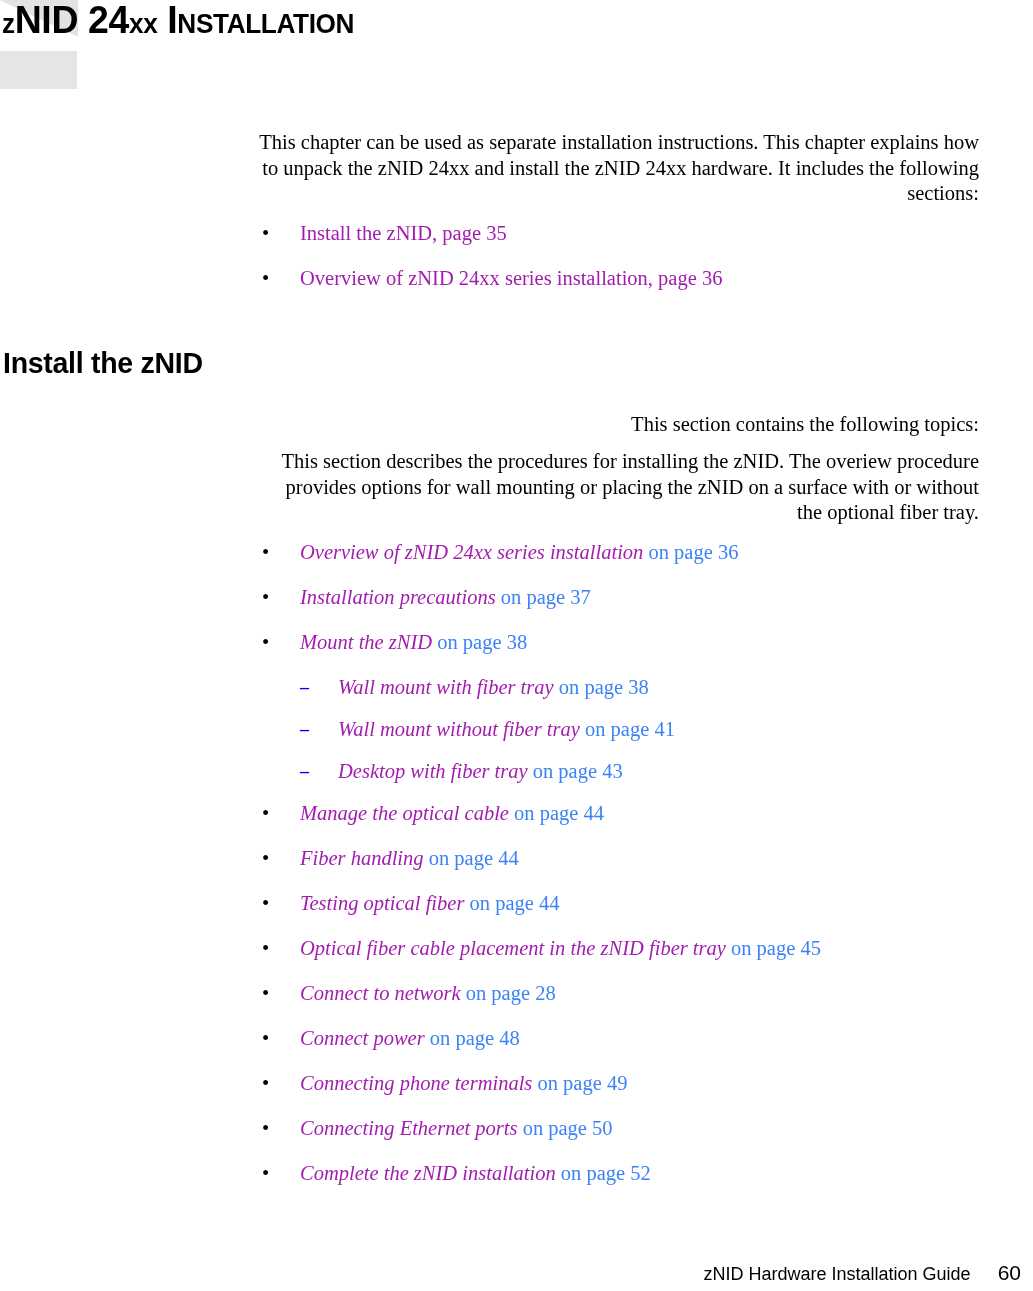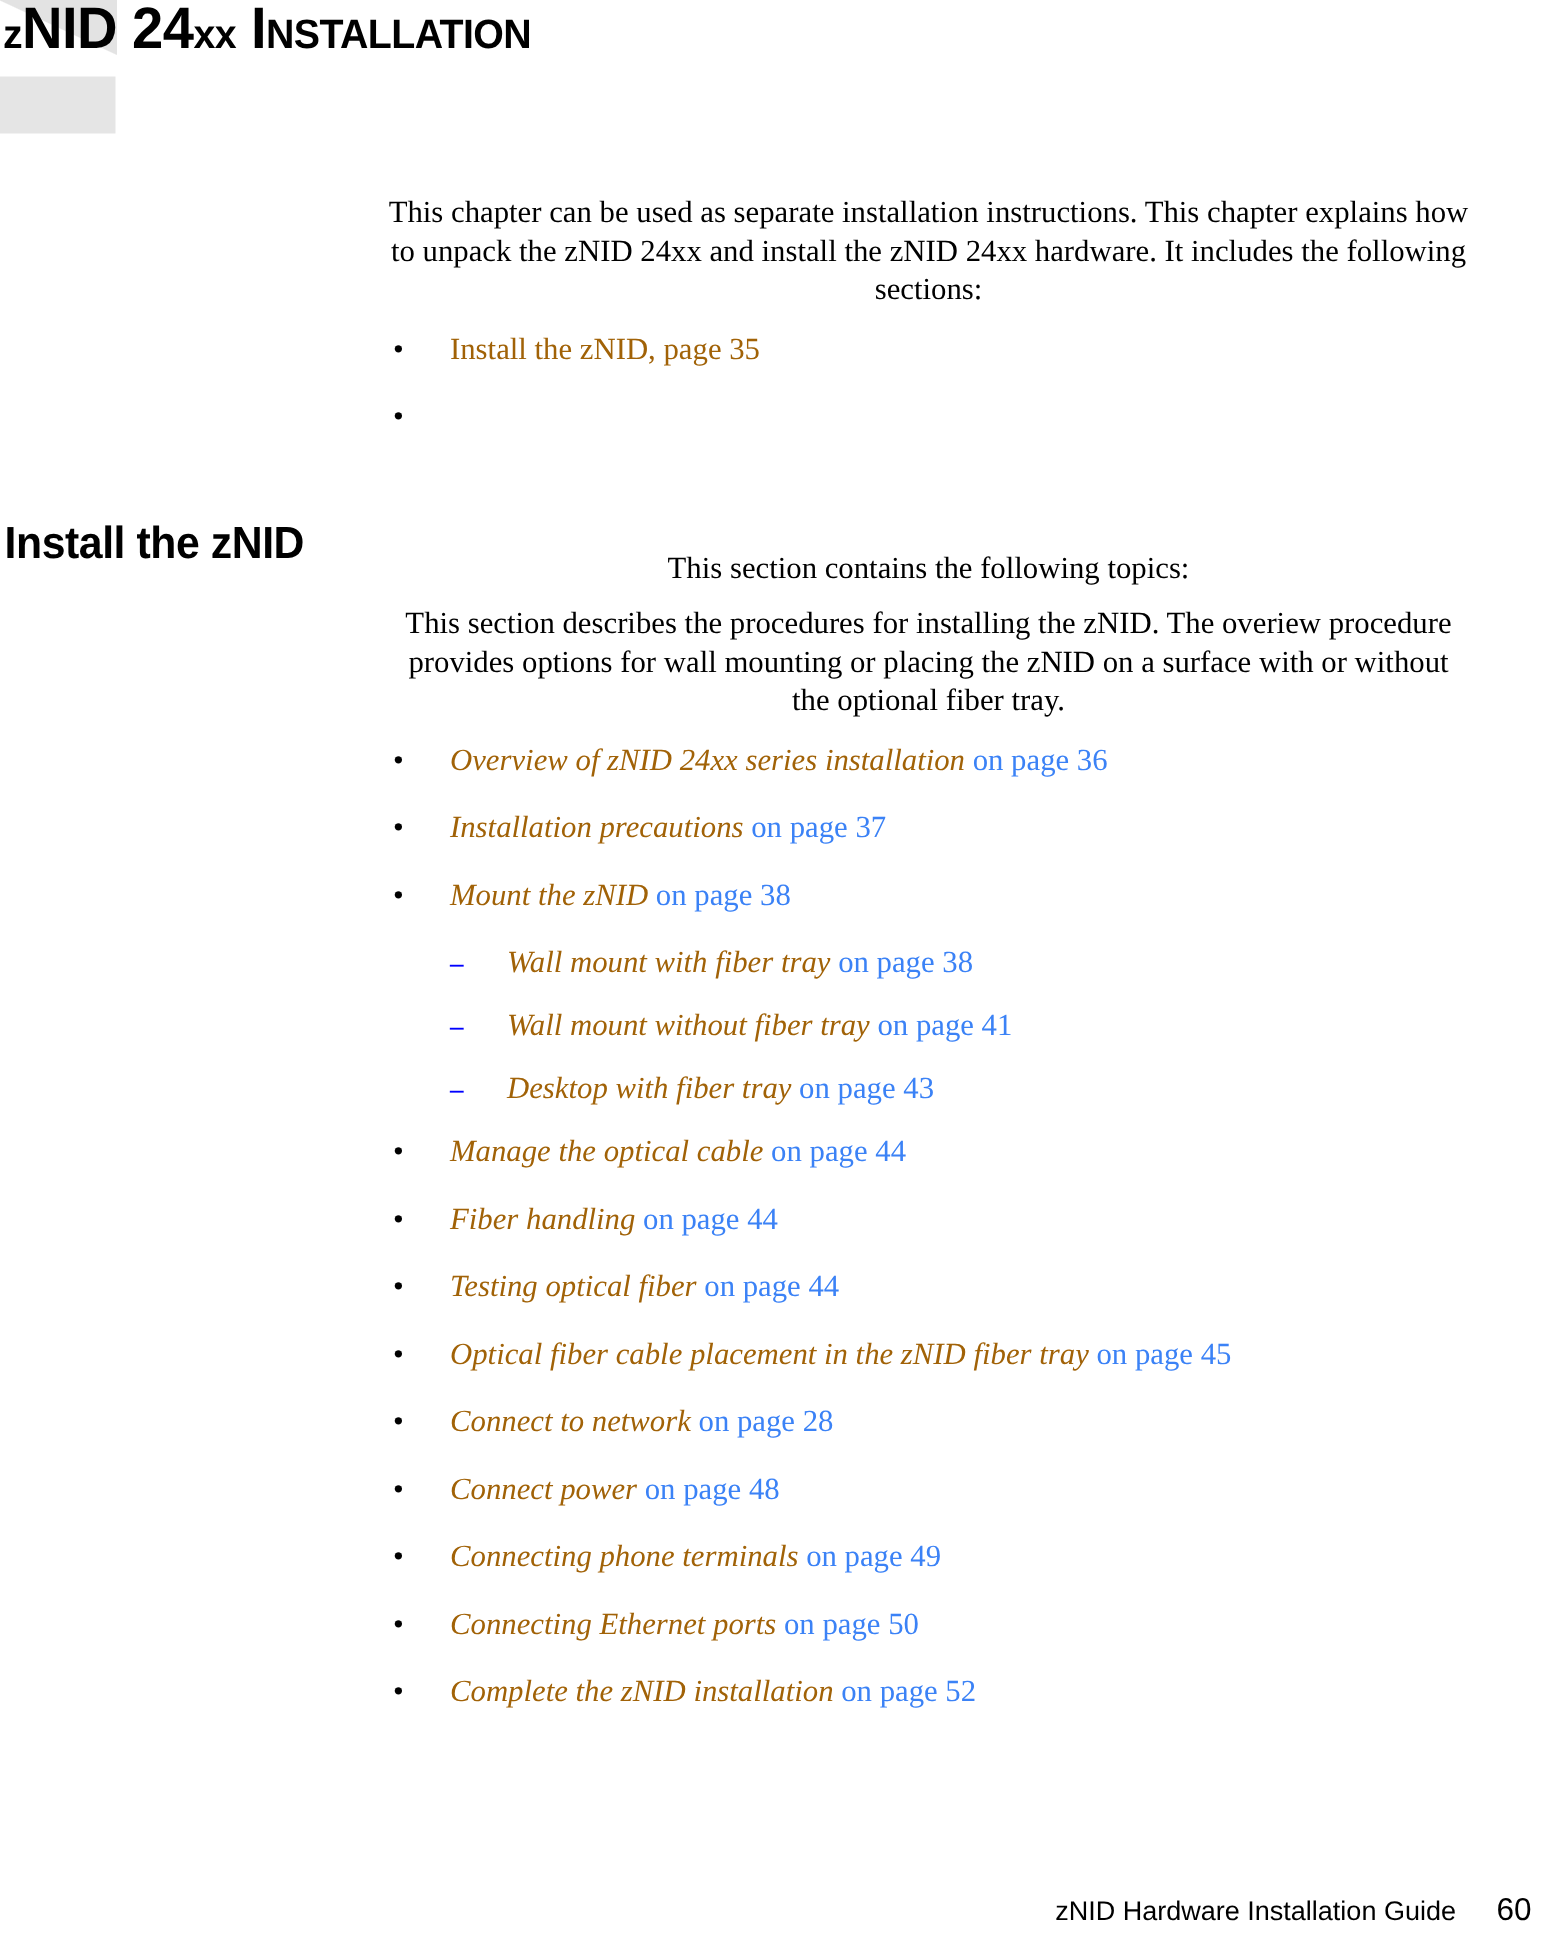"This chapter can be used" p.para { text-align: center -> right }
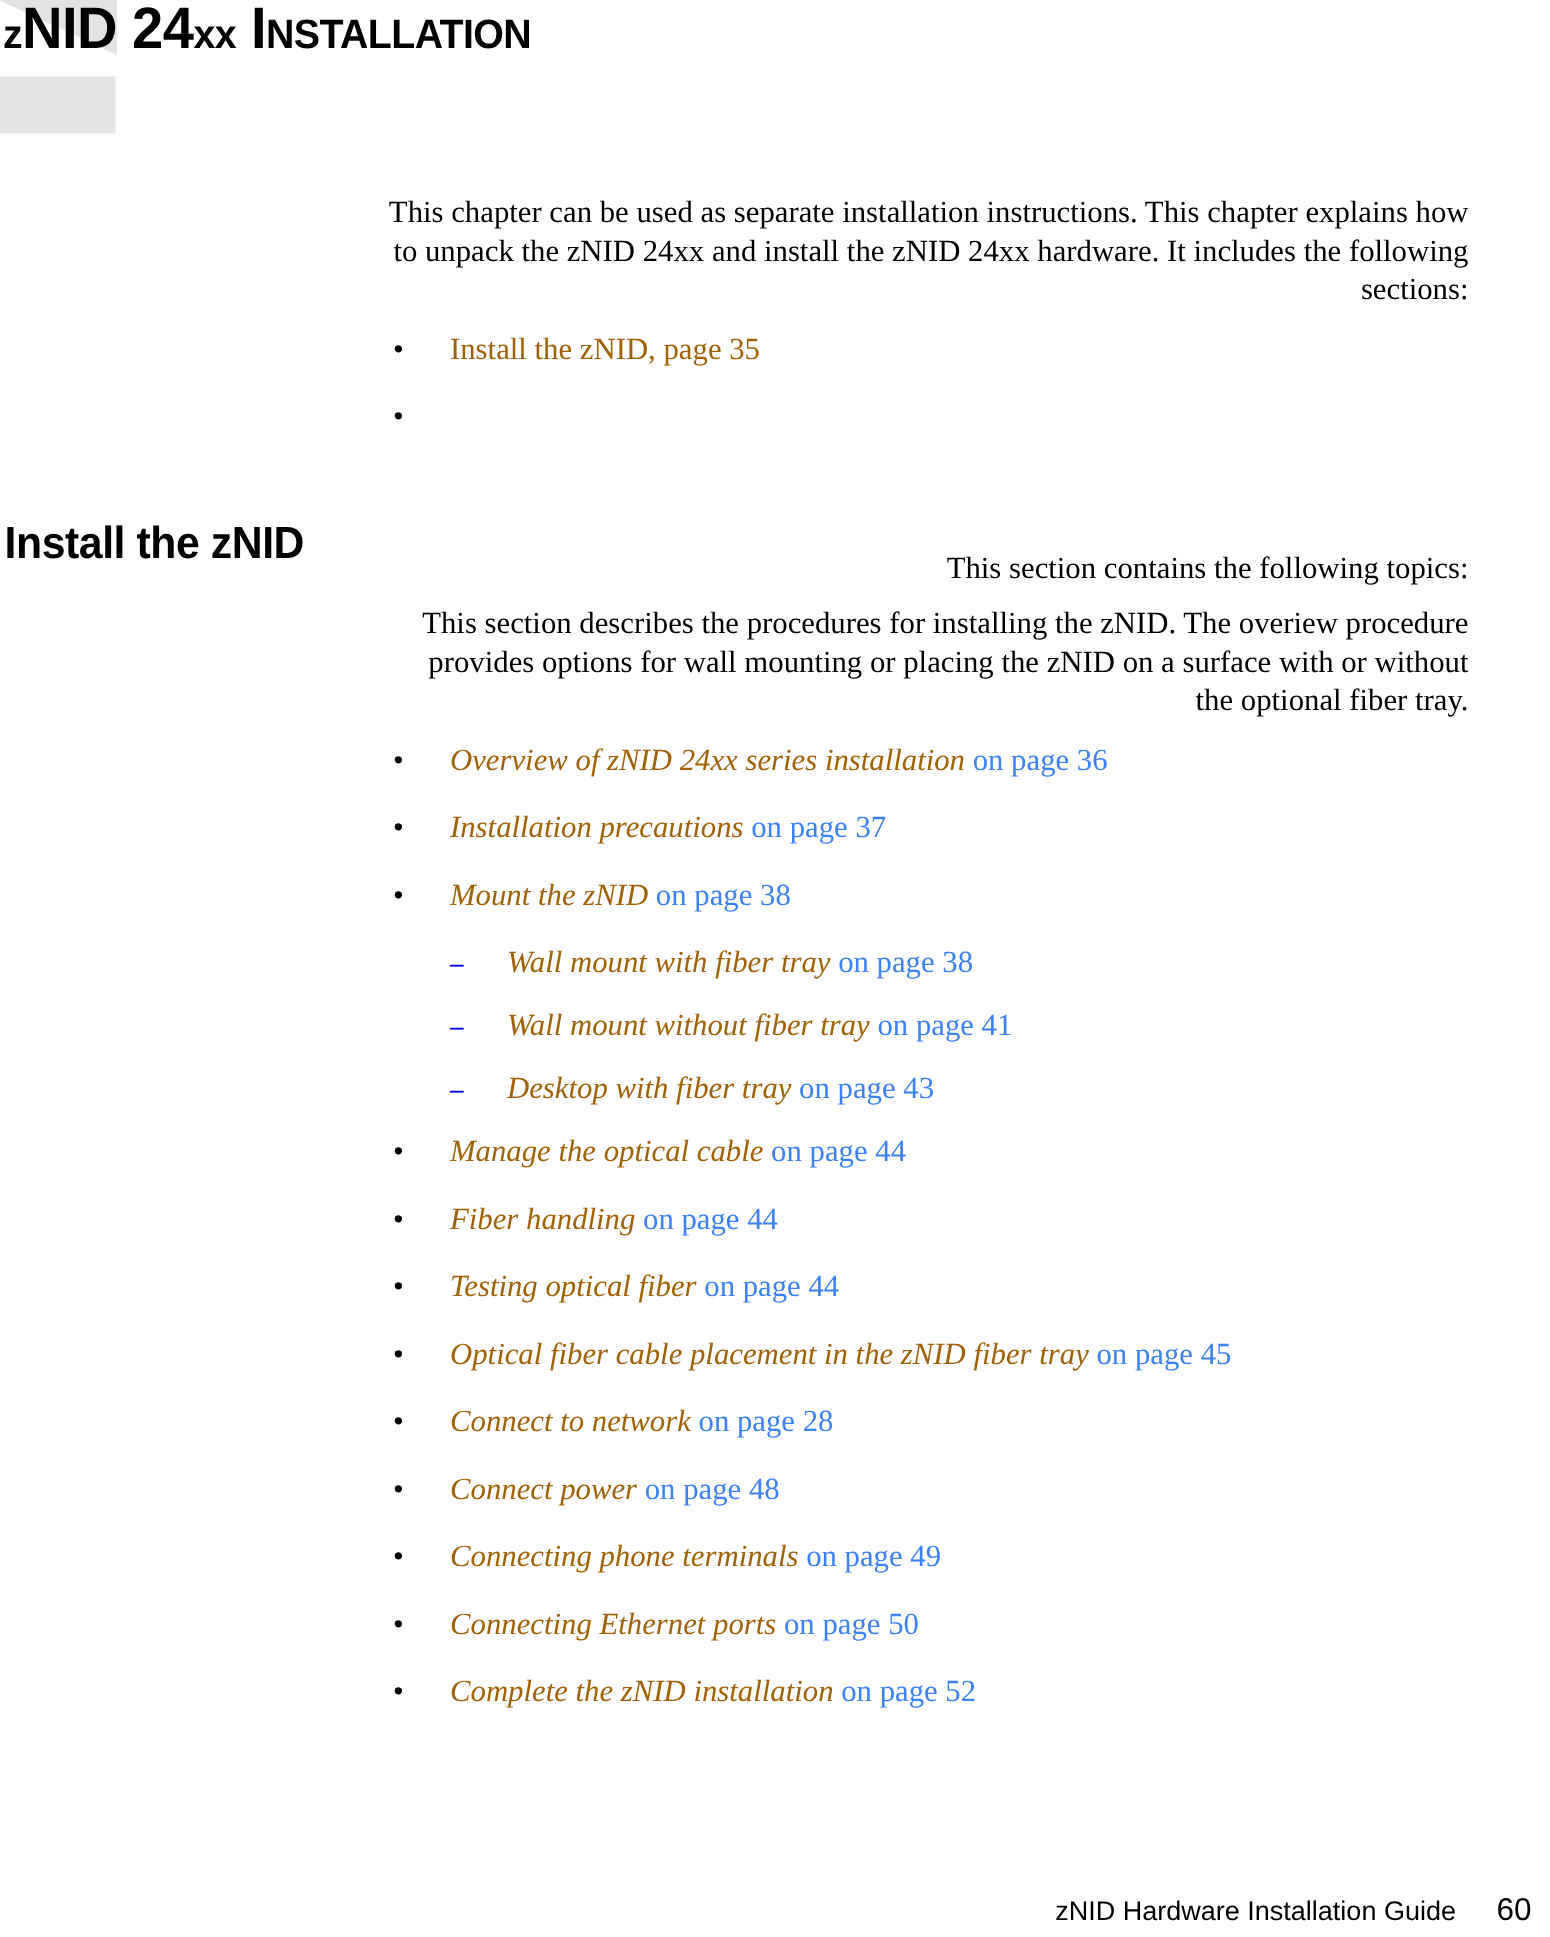"Install the zNID, page 35" .link-title { color: #a16207 -> #a21caf }
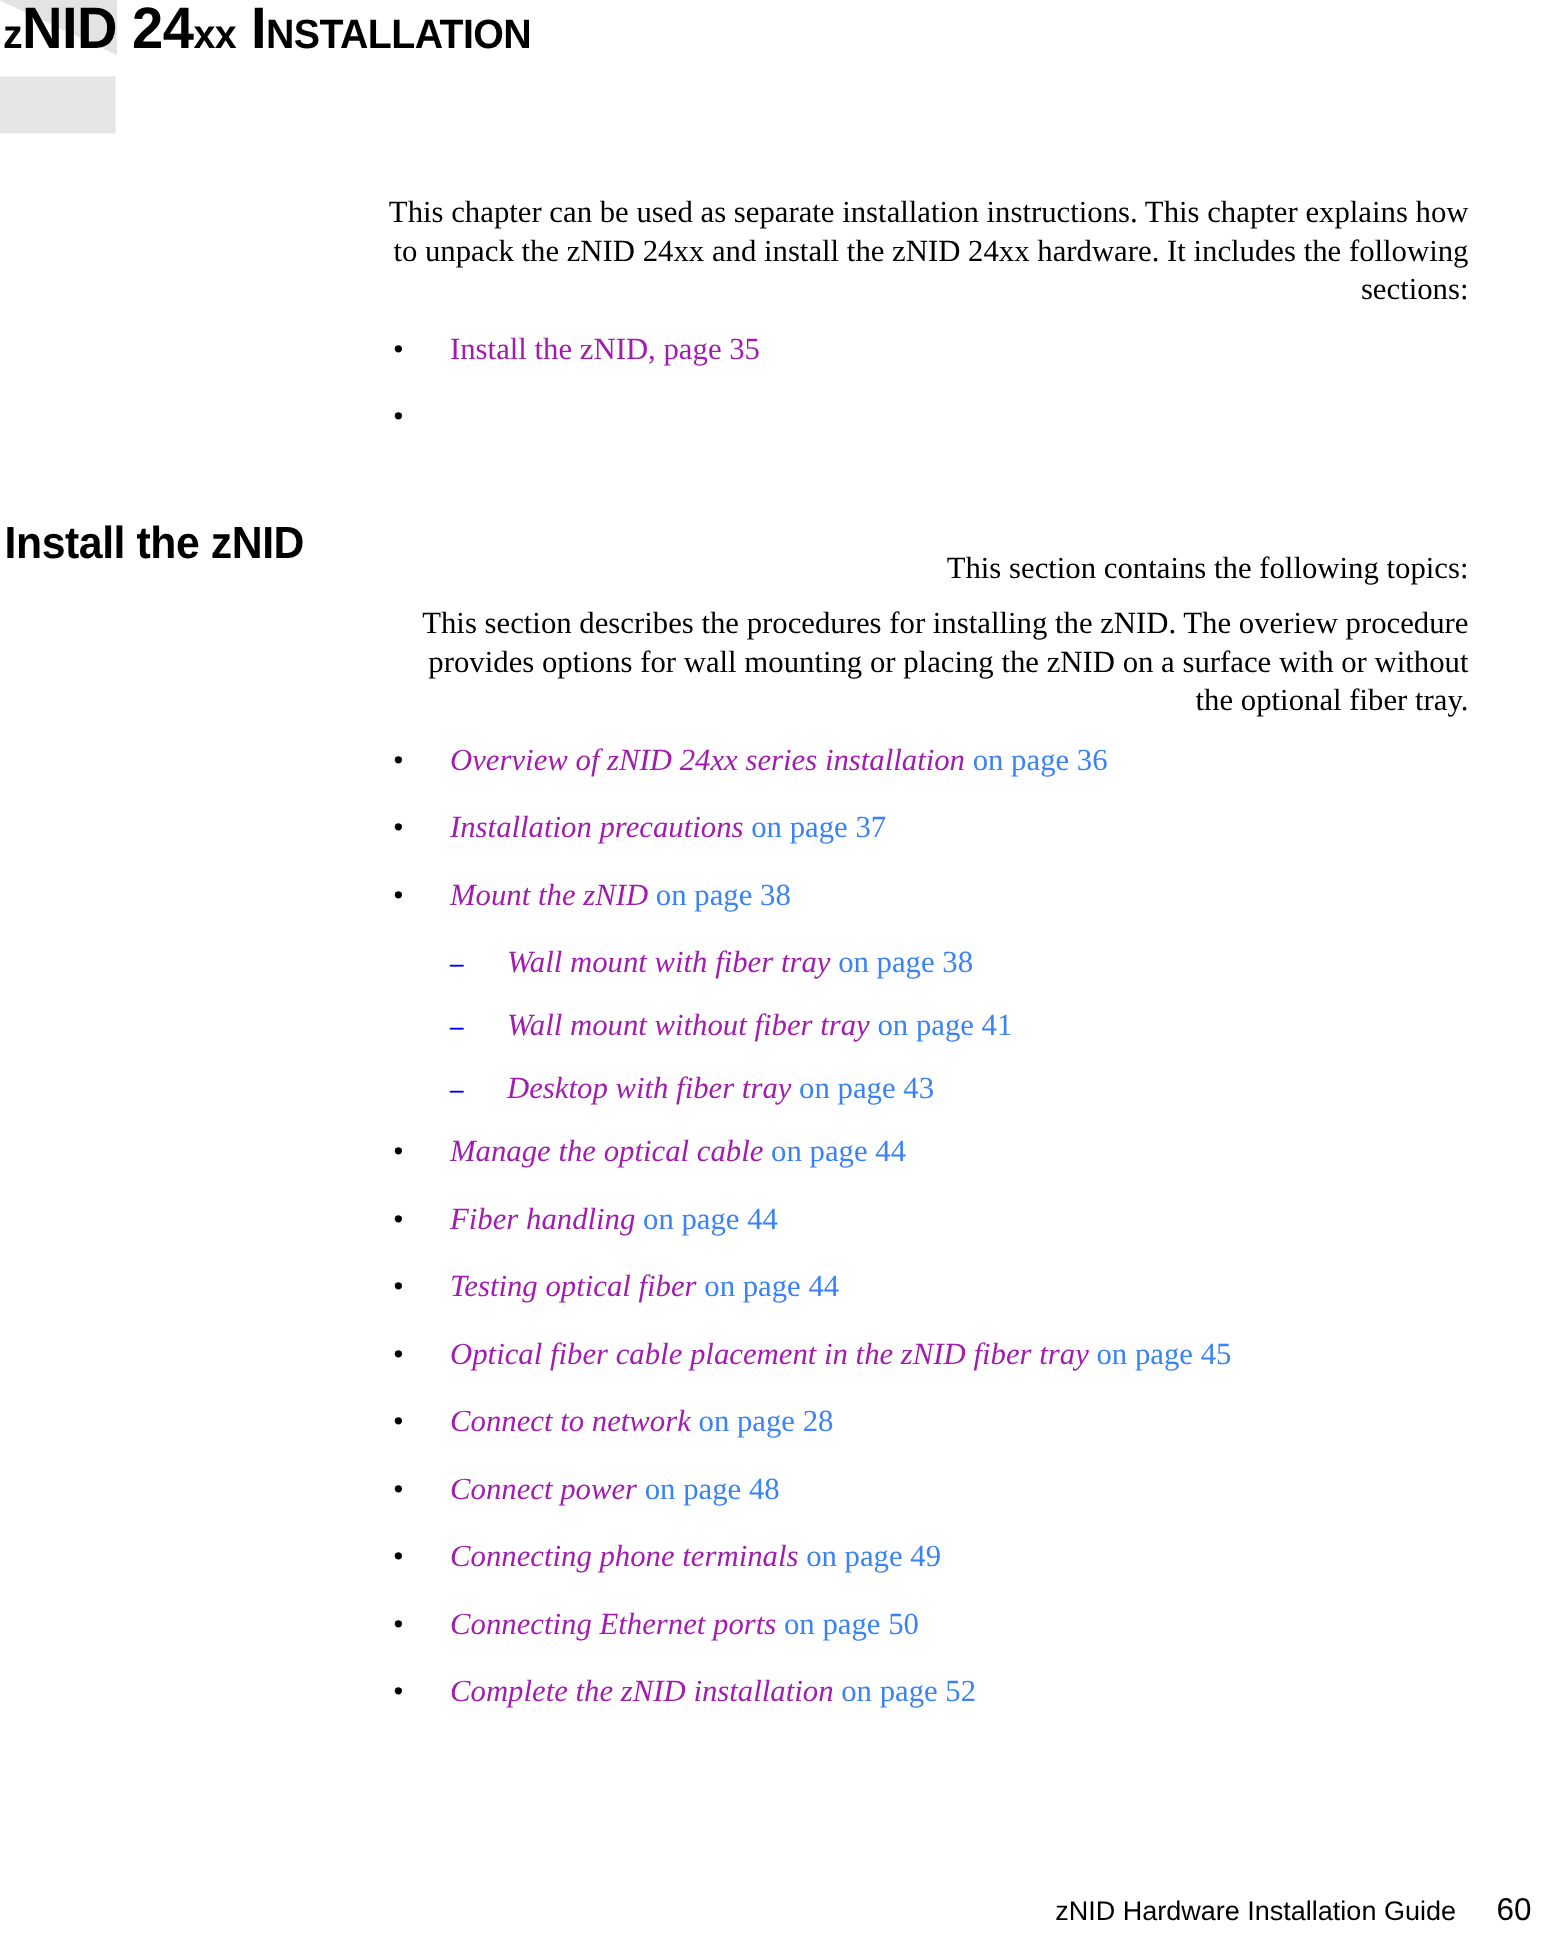"Overview of zNID 24xx series installation," span.link-title { html: none -> <span>Overview of zNID 24xx series installation, page 36</span> }
